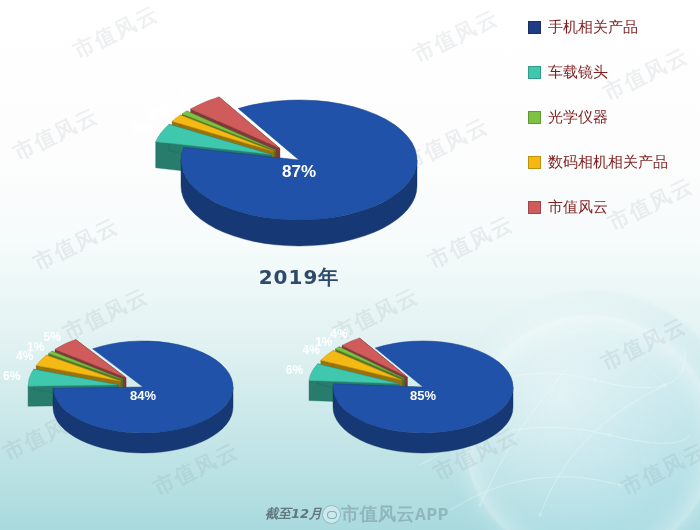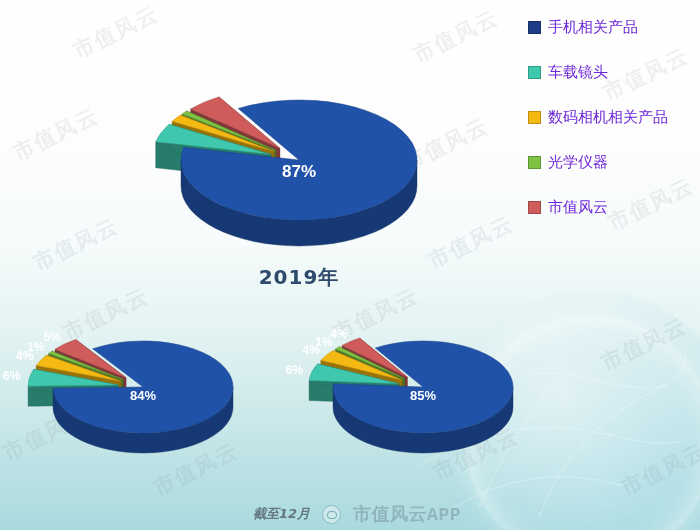"手机相关产品" .legend-label { color: #6d28d9 -> #7f1d1d }
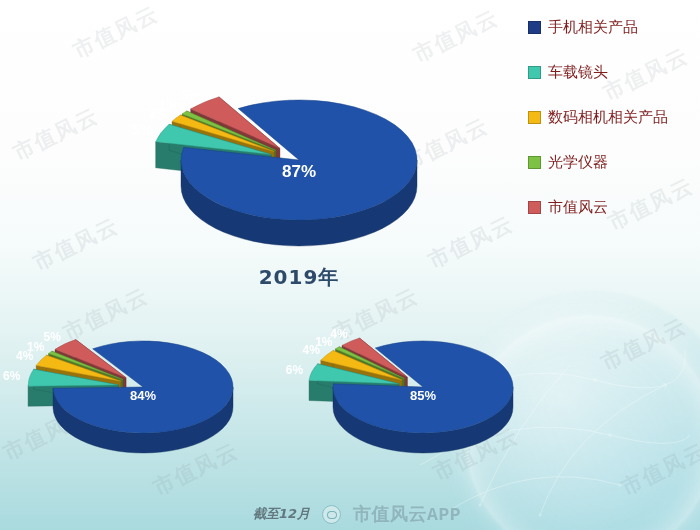"数码相机相关产品" div.legend-row { order: before "光学仪器" -> after "光学仪器" }
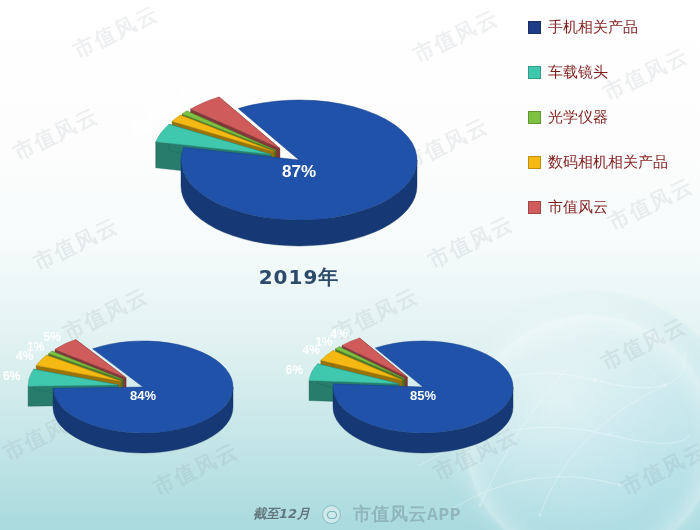"截至12月" #footer { gap: 12px -> 0 }
